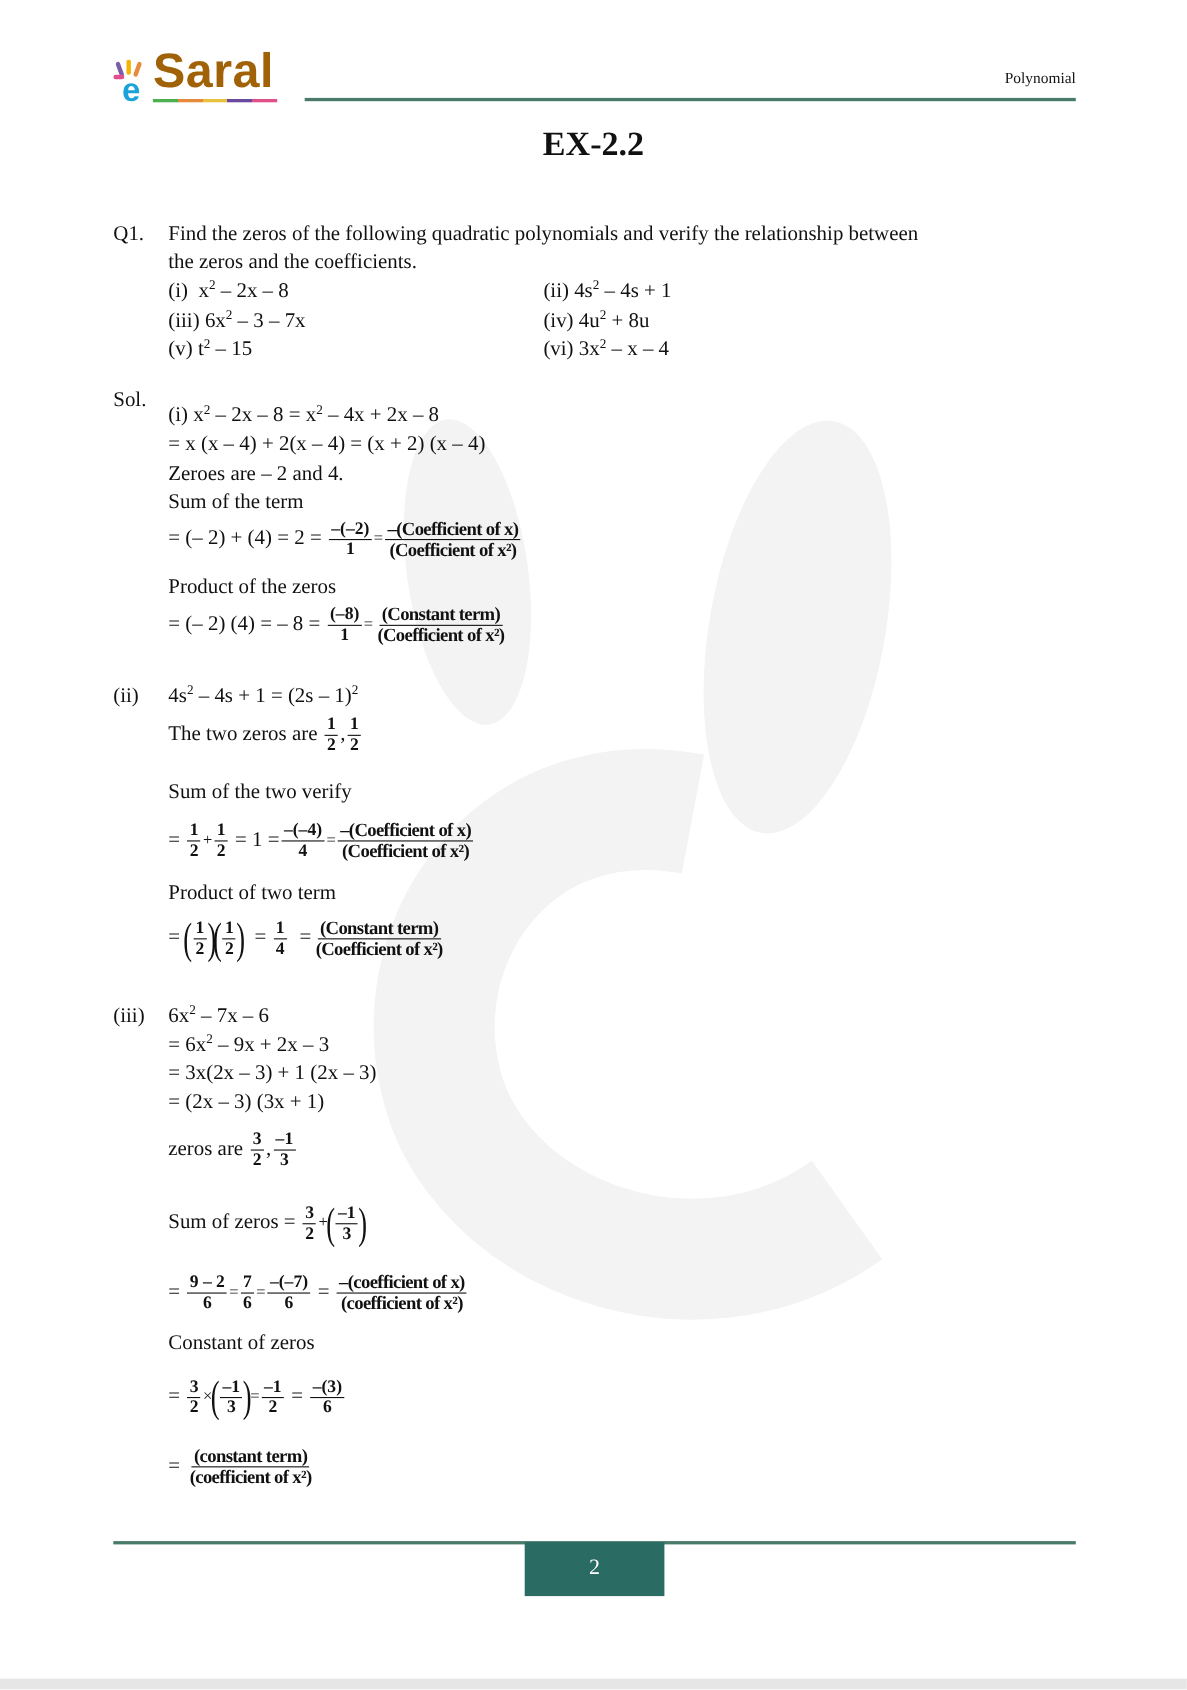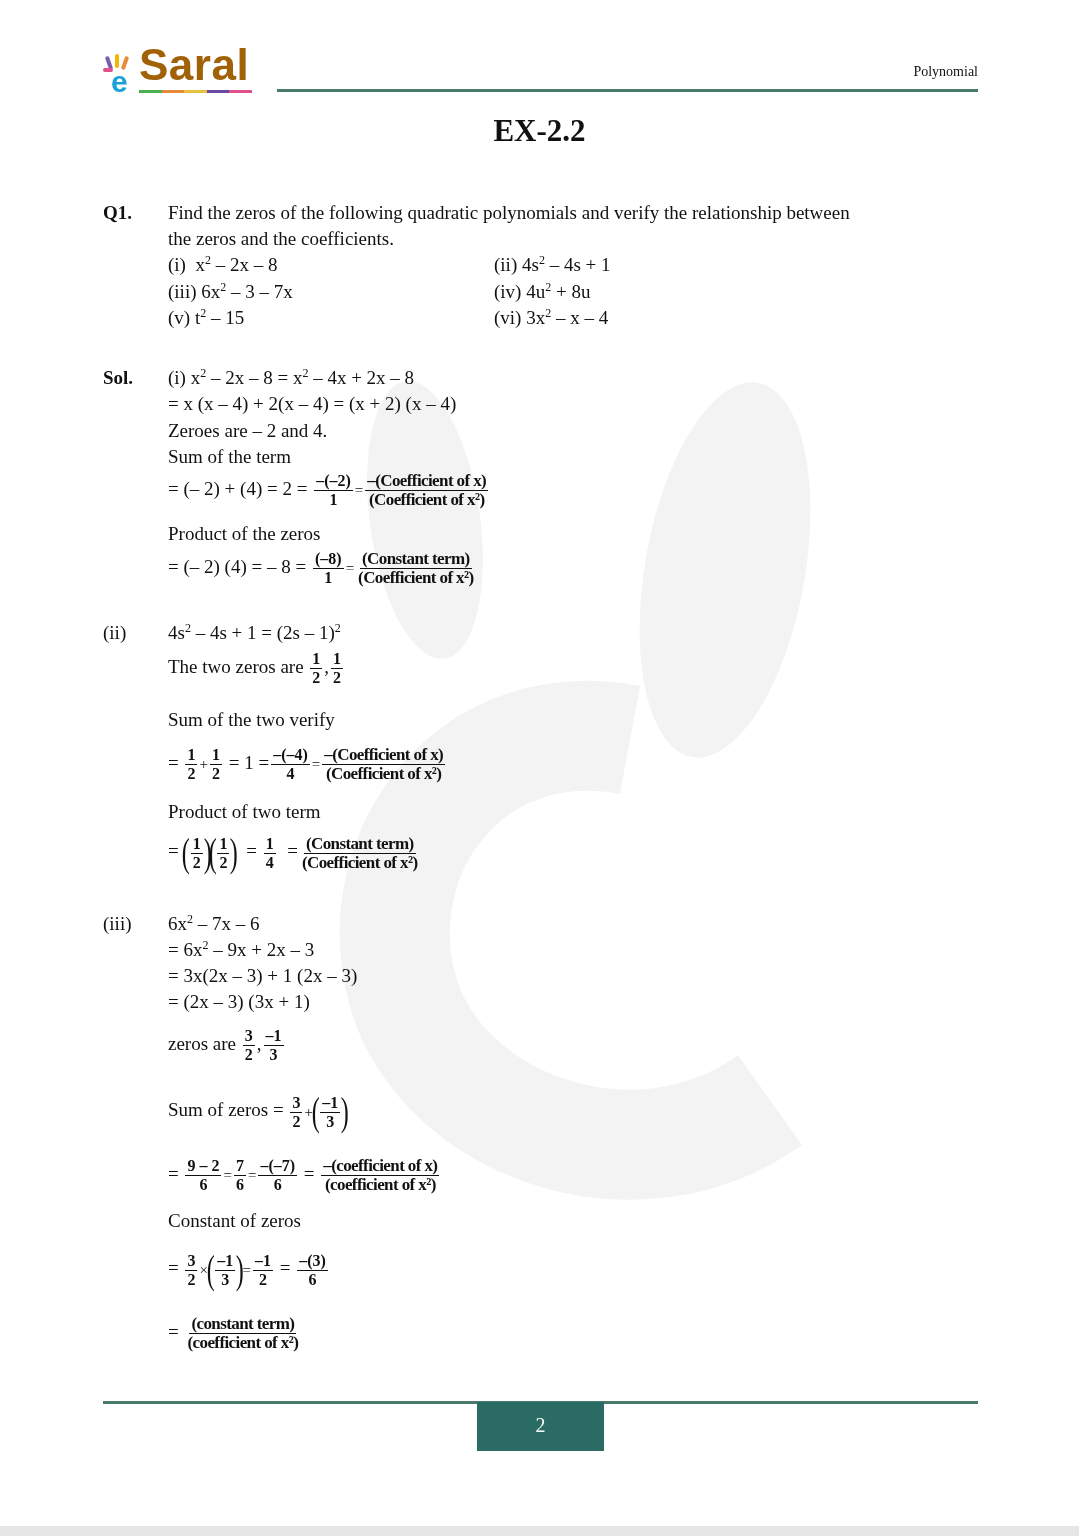"Q1." .label { font-weight: bold -> normal }
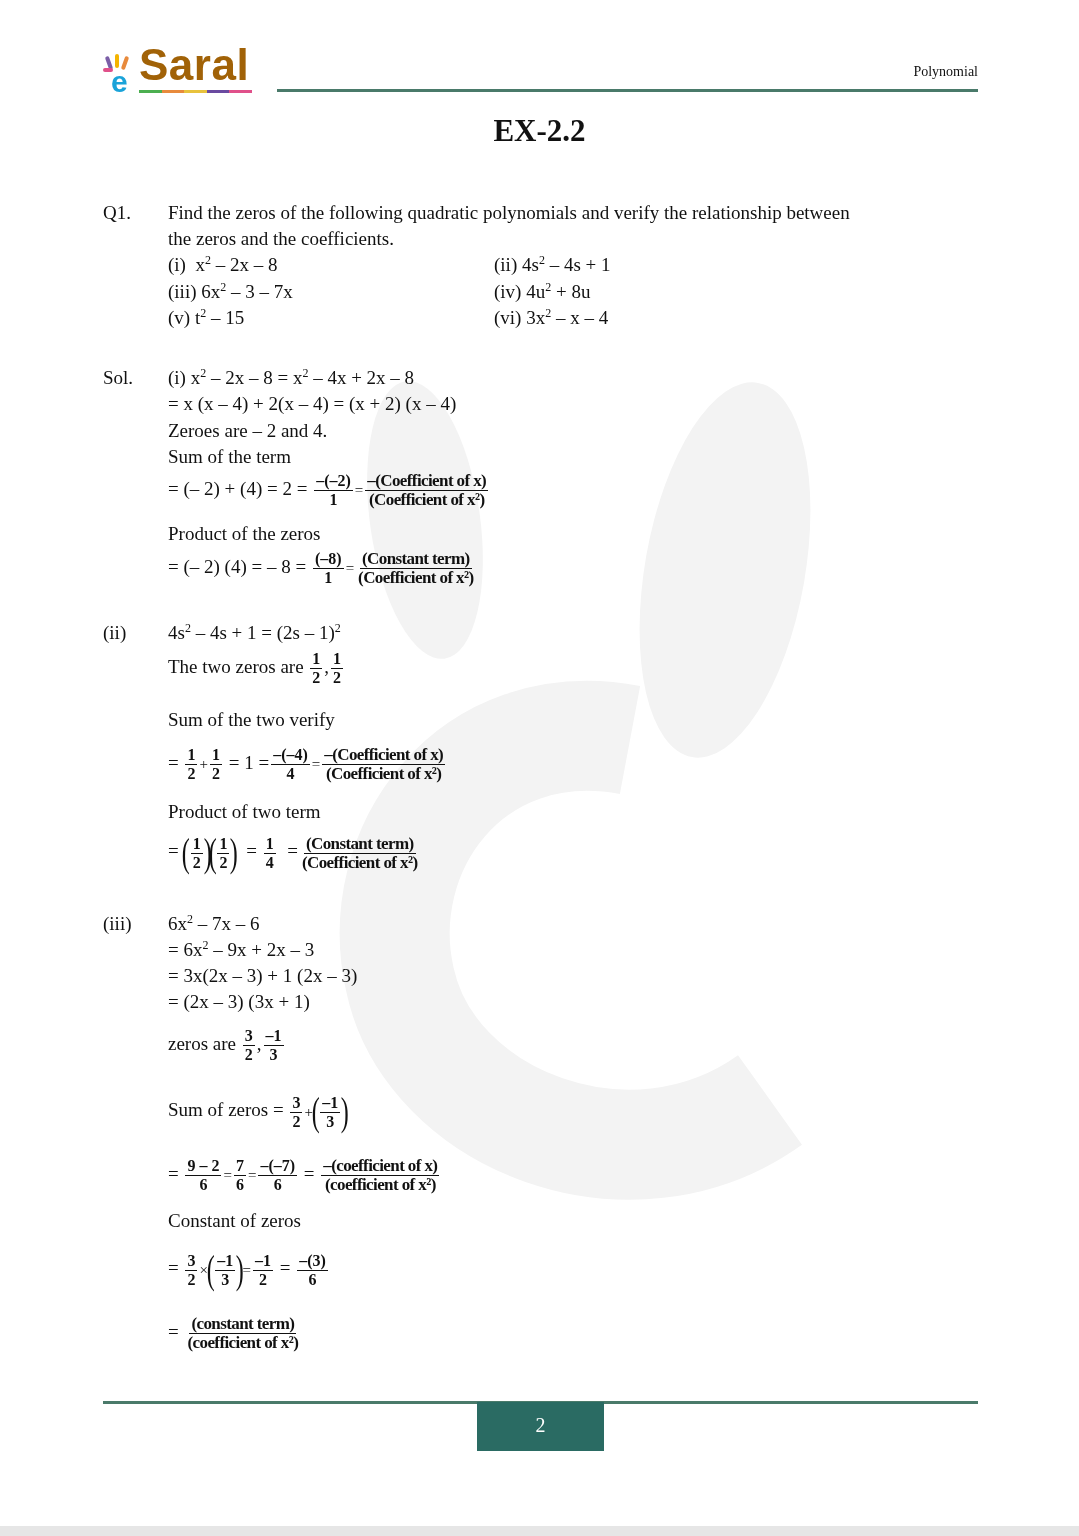"Find the zeros of the" .line { left: 168px -> 153px }
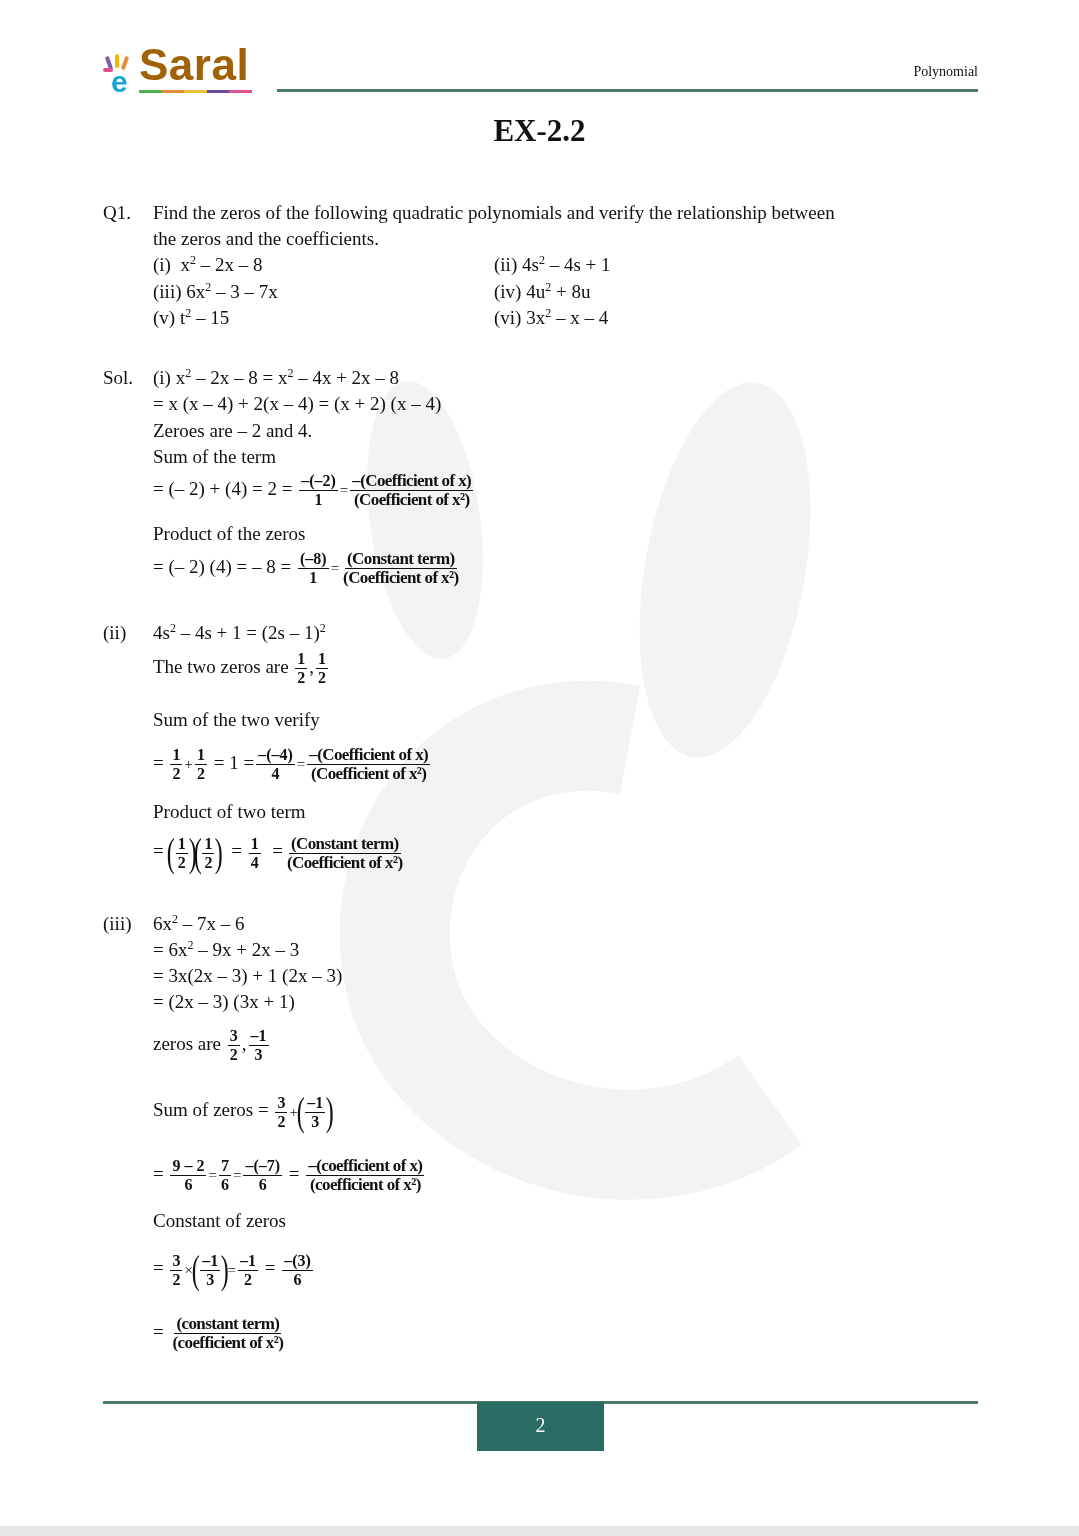"Sol." div.abs { top: 367px -> 353px }
